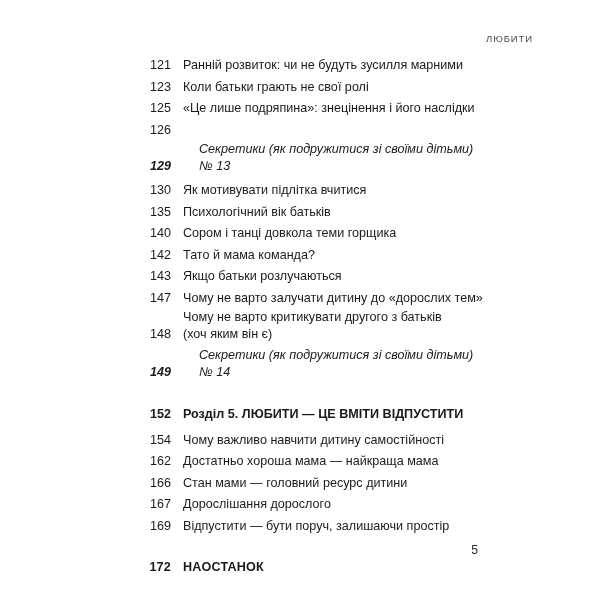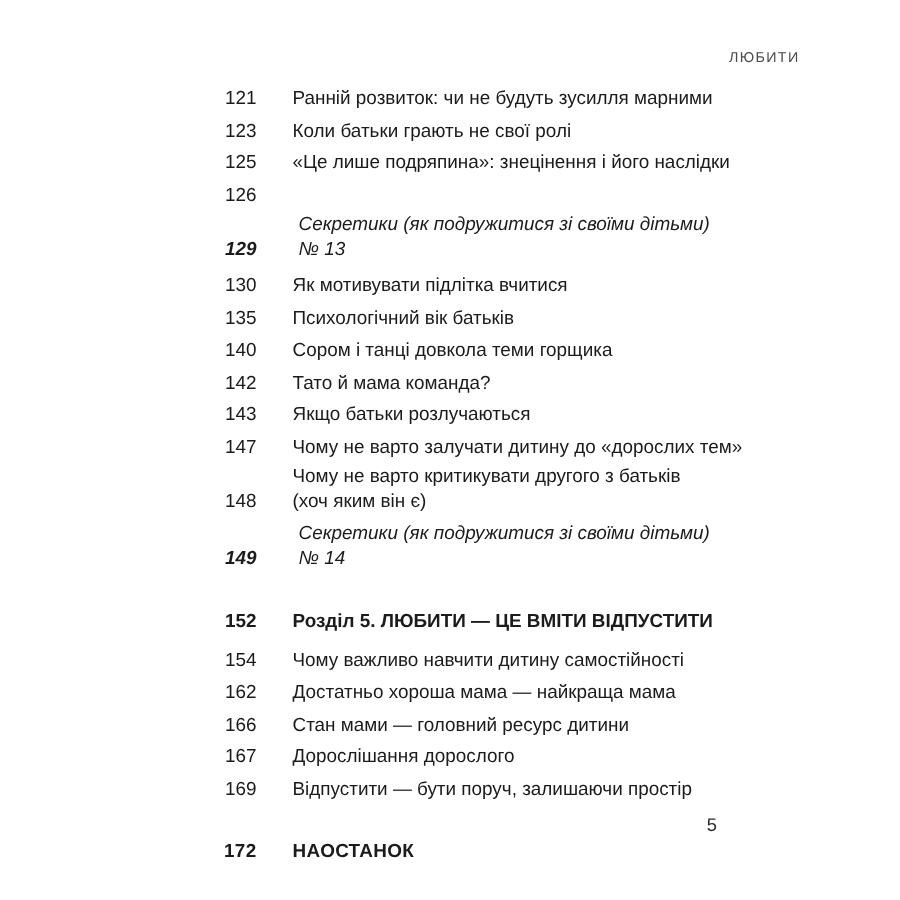"Ранній розвиток: чи не будуть" .toc-title { margin-left: 24px -> 12px }
